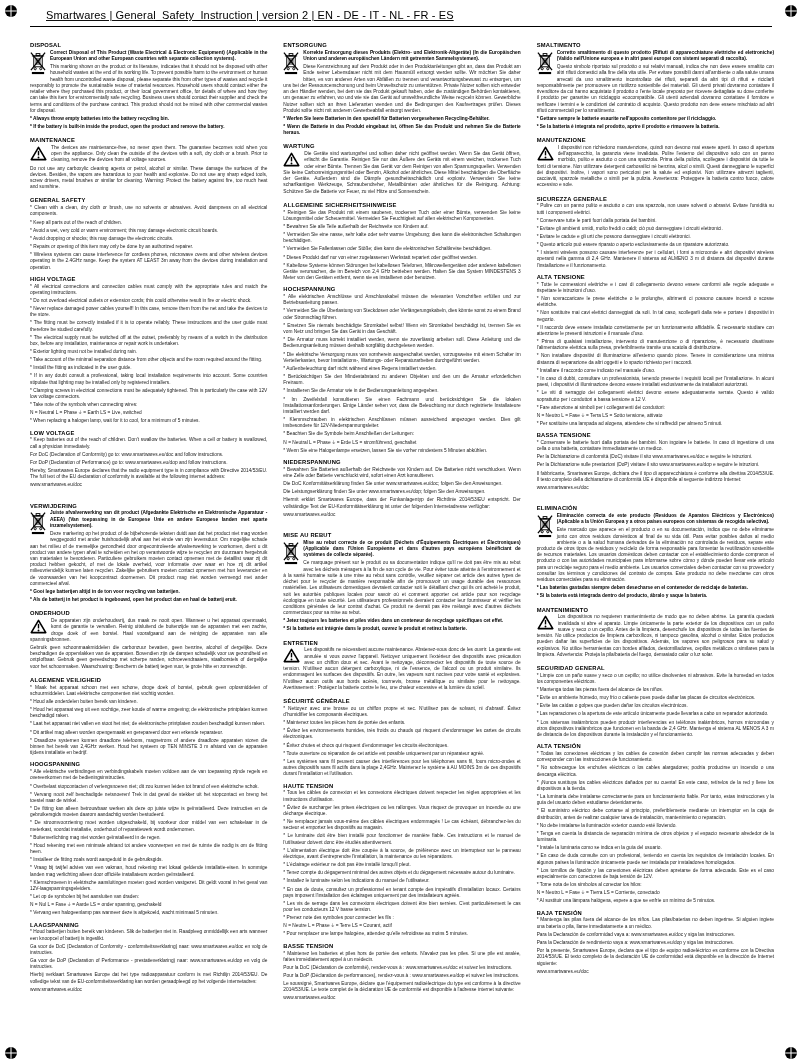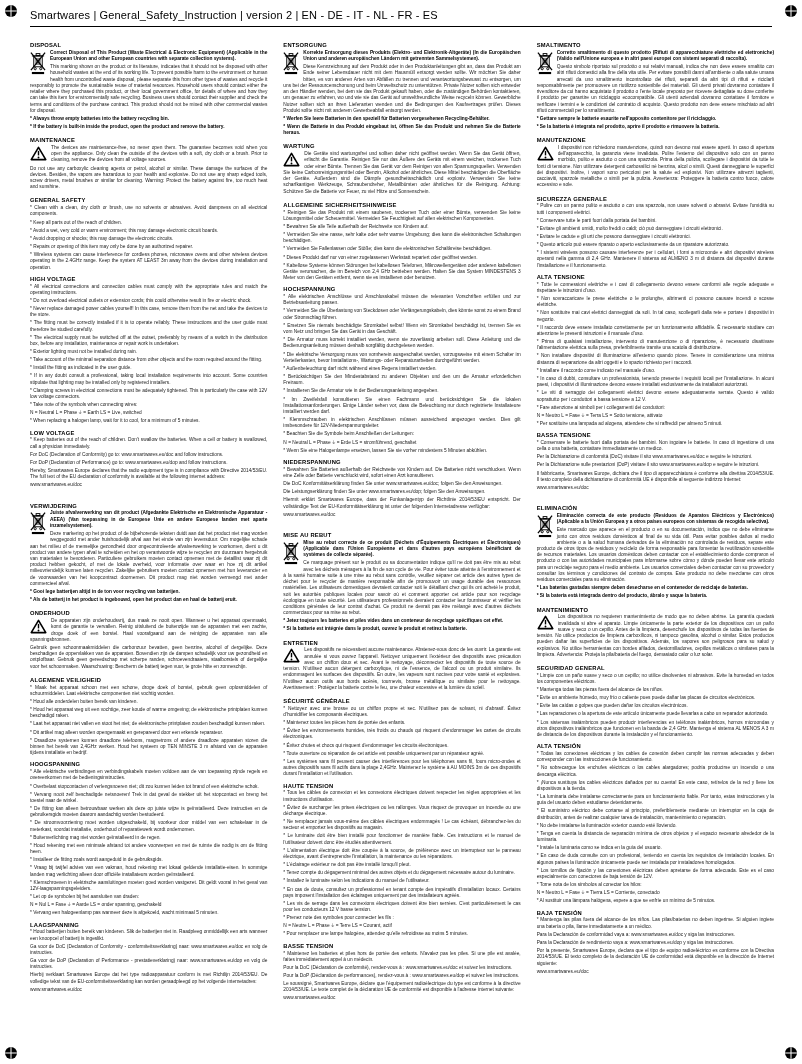"Smartwares | General_Safety_Instruction" header { padding: 9px 30px 0 30px -> 9px 30px 0 46px; text-decoration: none -> underline }
